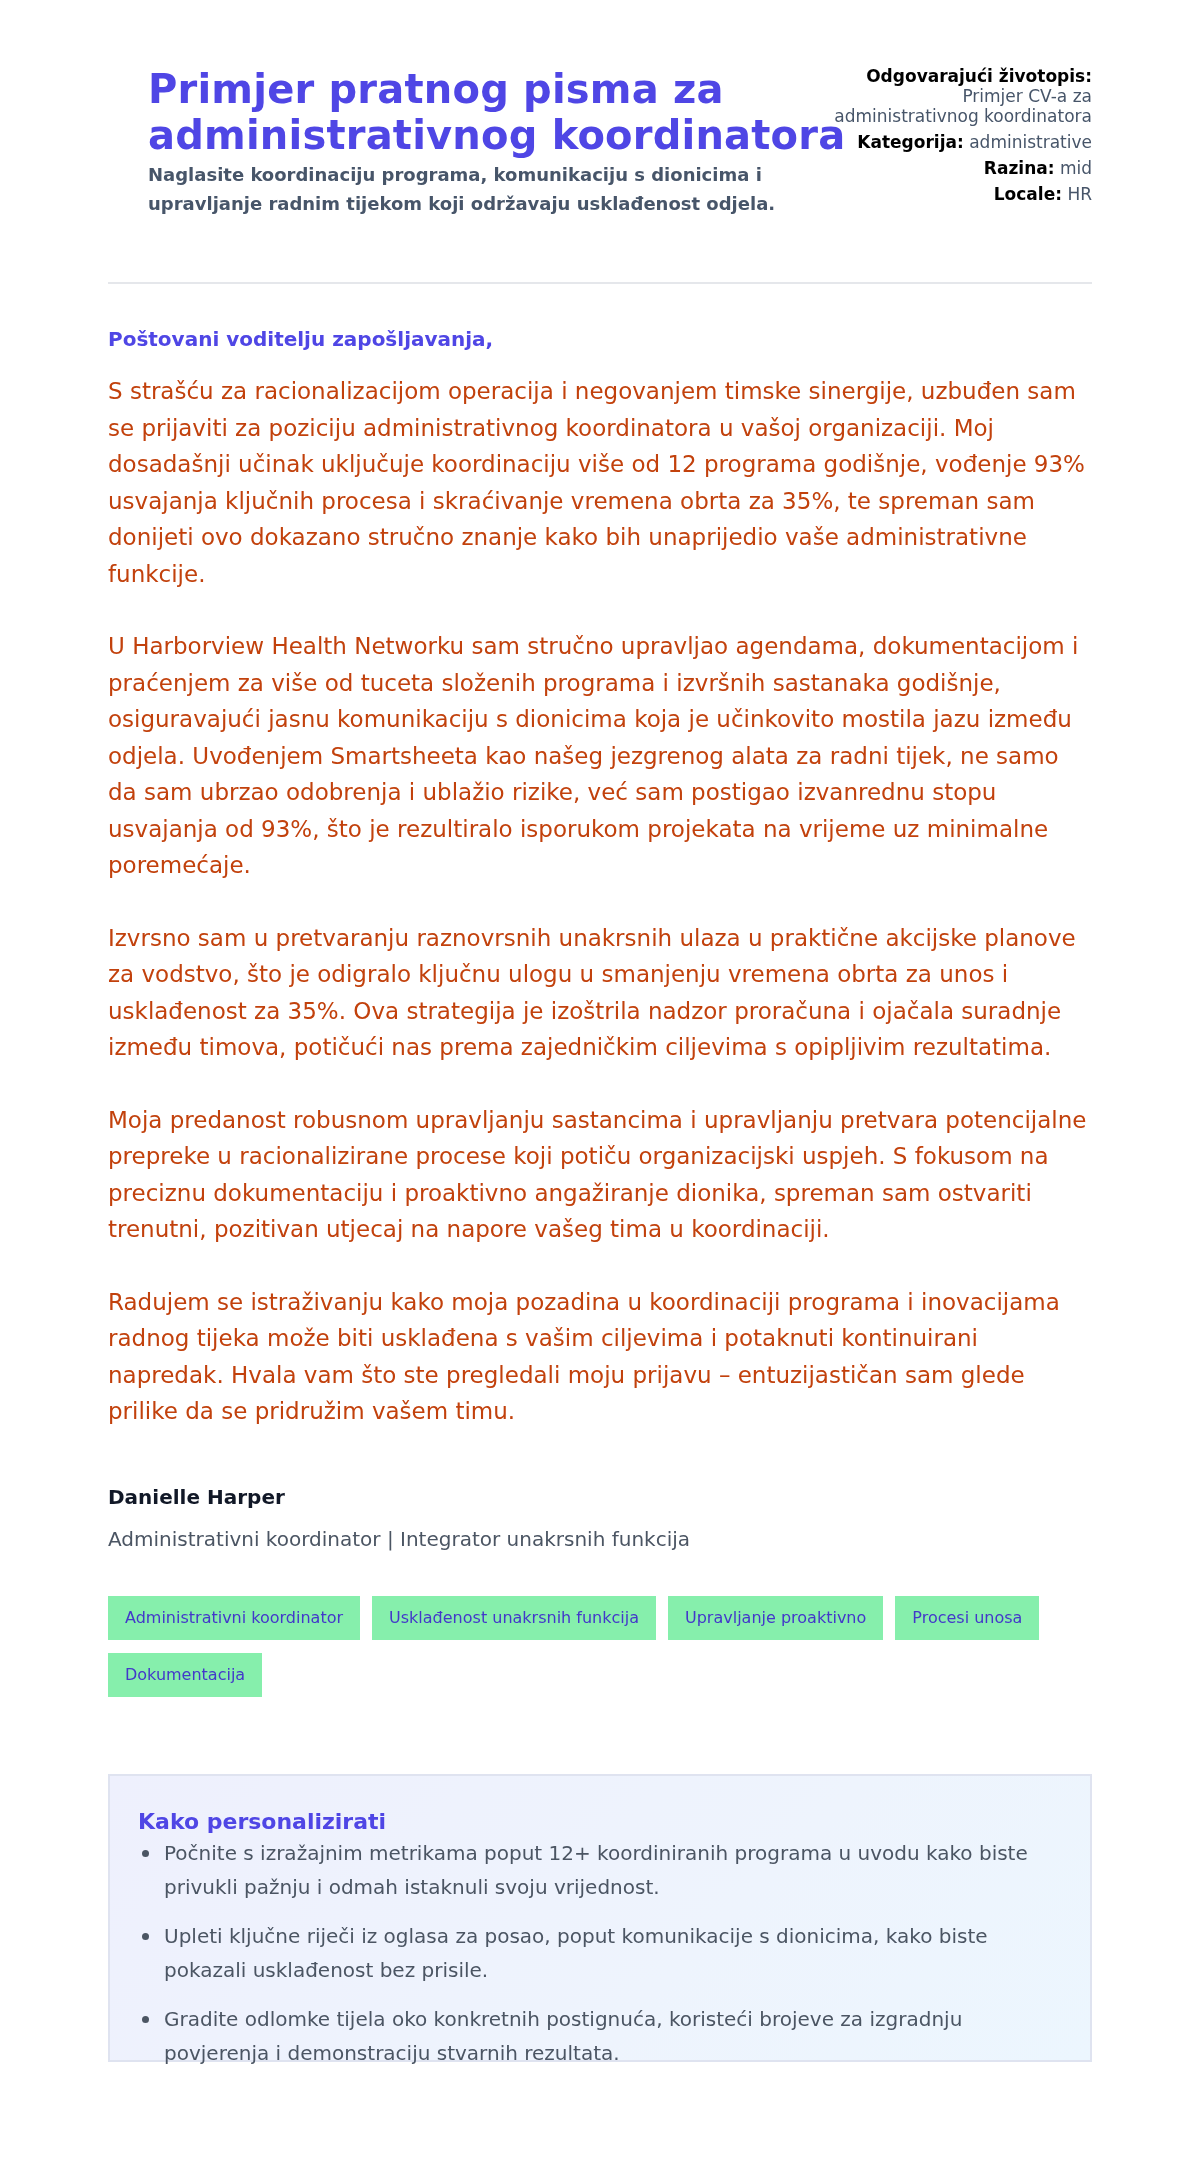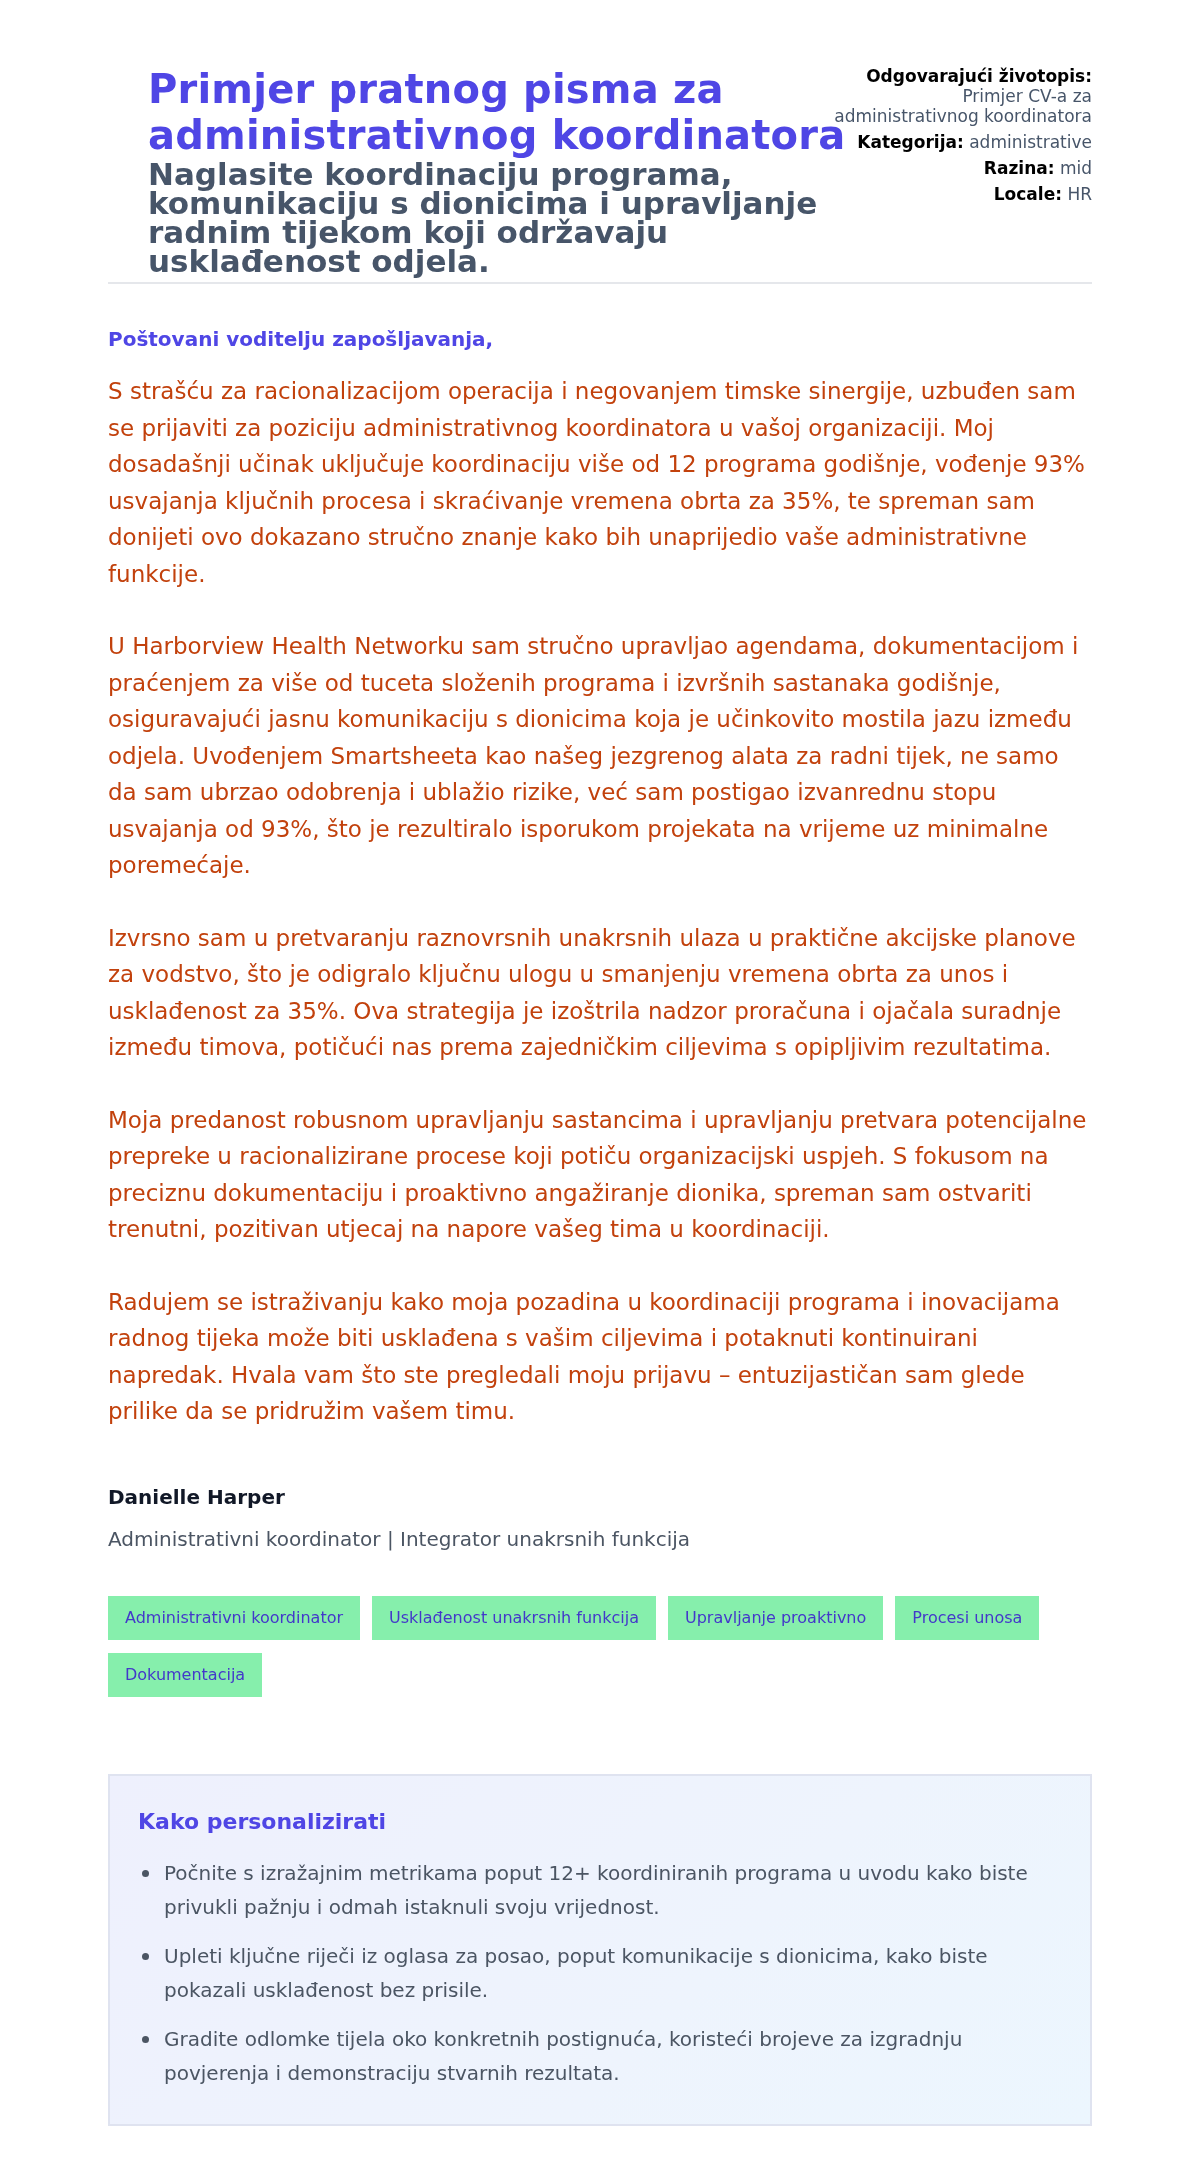"Naglasite koordinaciju programa," .page-subtitle { font-size: 31px -> 18px }
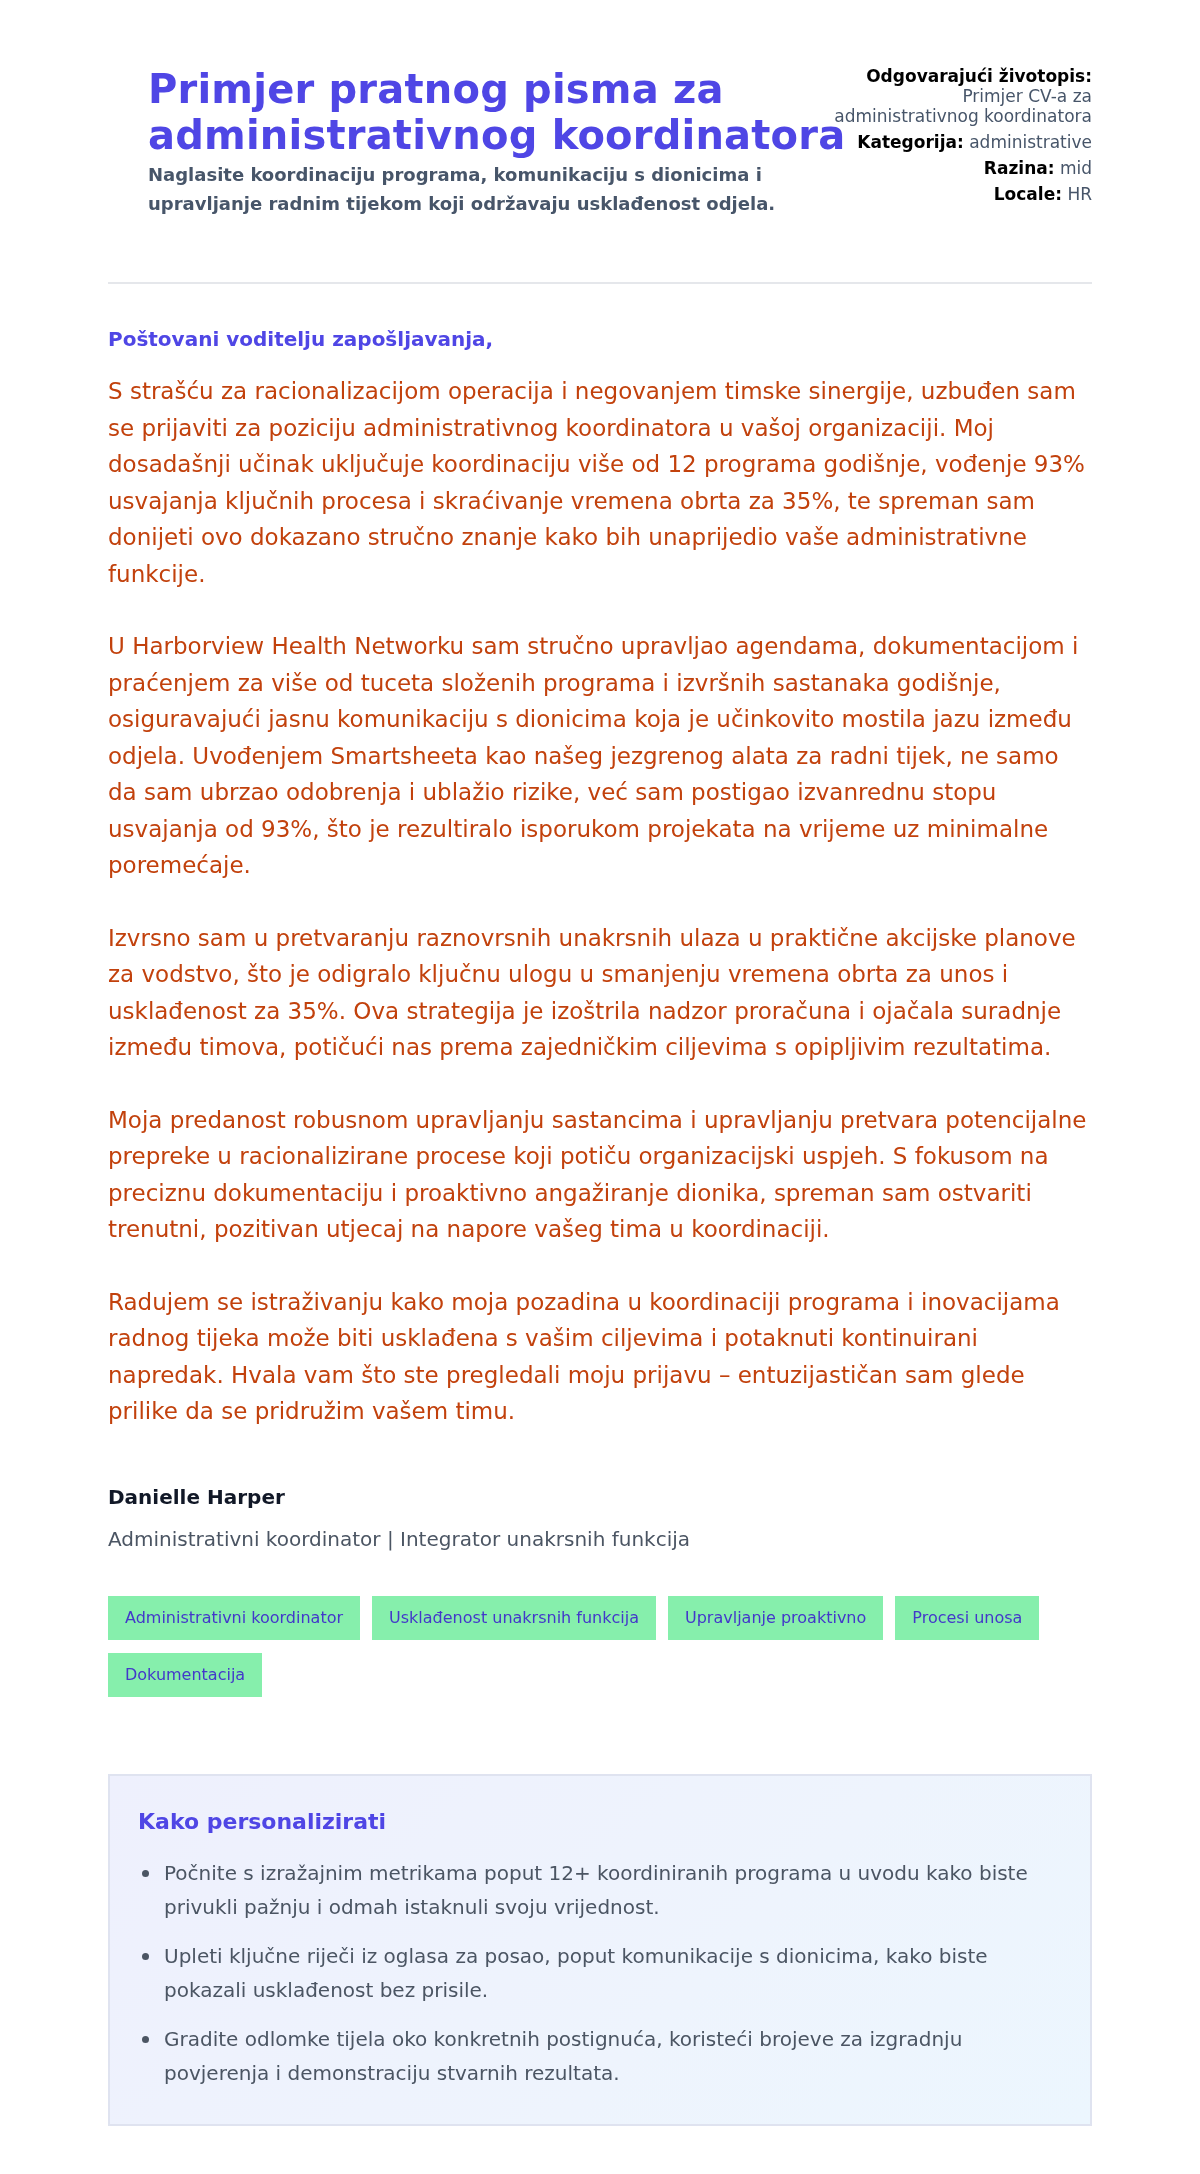"Kako personalizirati" .tips { height: 352px -> 288px }
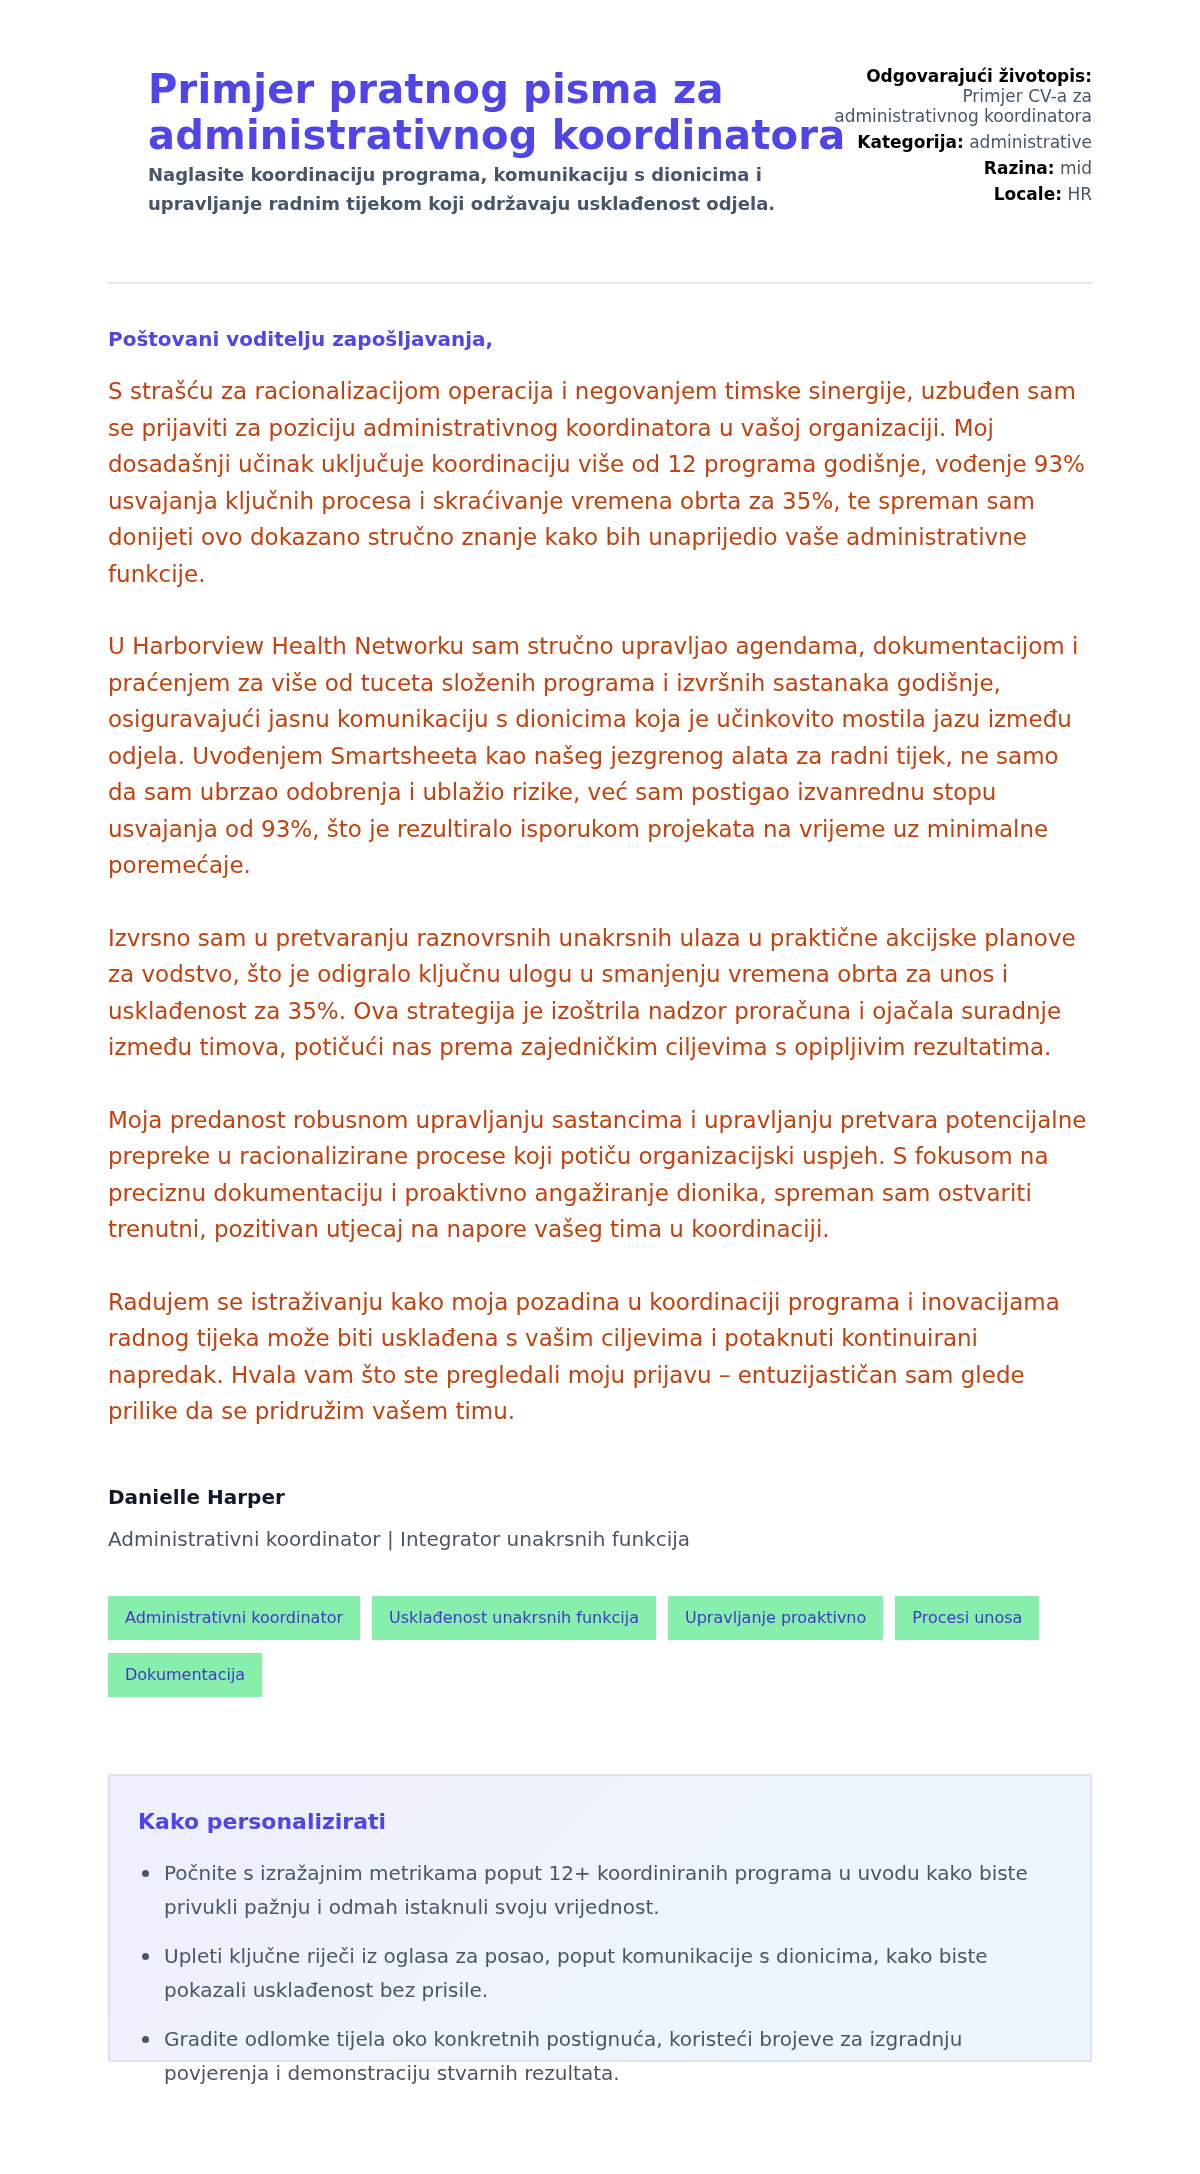"Počnite s izražajnim metrikama poput" .tips-list { margin-top: 20px -> none }
